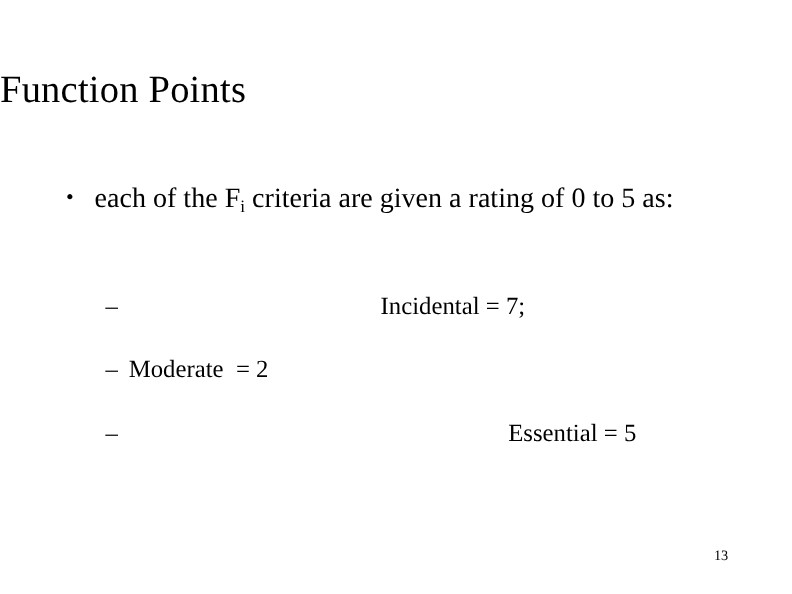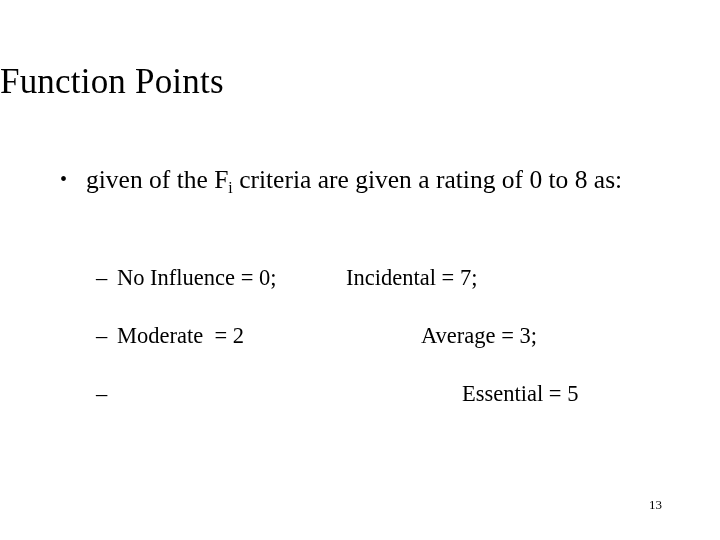"given of the F" span { text: given -> each }
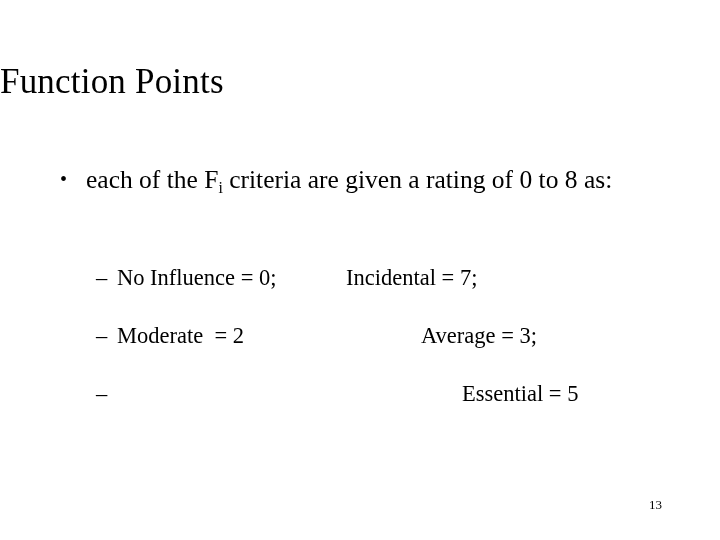"criteria are given a rating" span { text: 8 -> 5 }
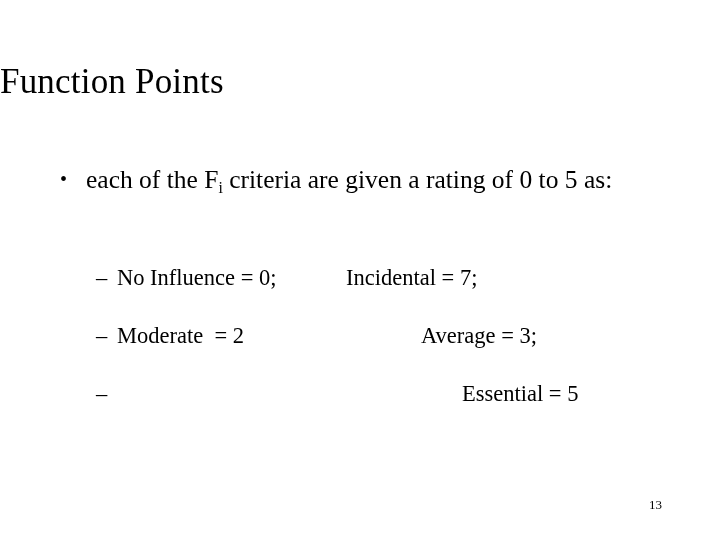"No Influence = 0;" span.left-text { html: <span>No Influence = 0;</span> -> none }
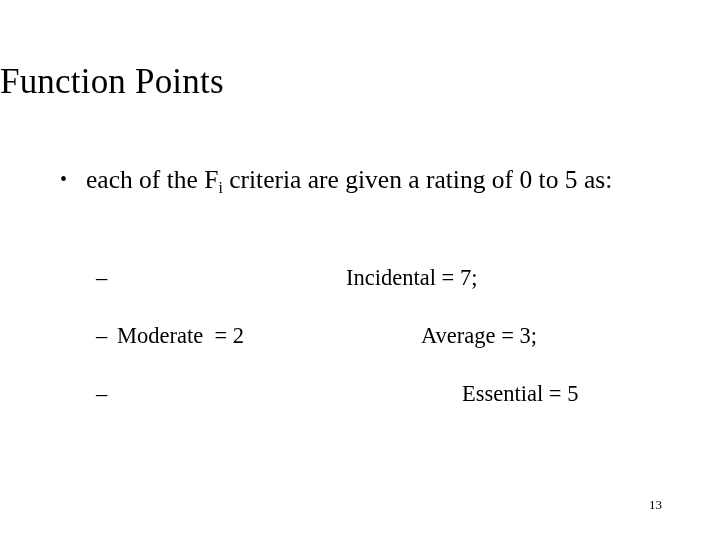"Average = 3;" span.right-text { html: <span>Average = 3;</span> -> none }
